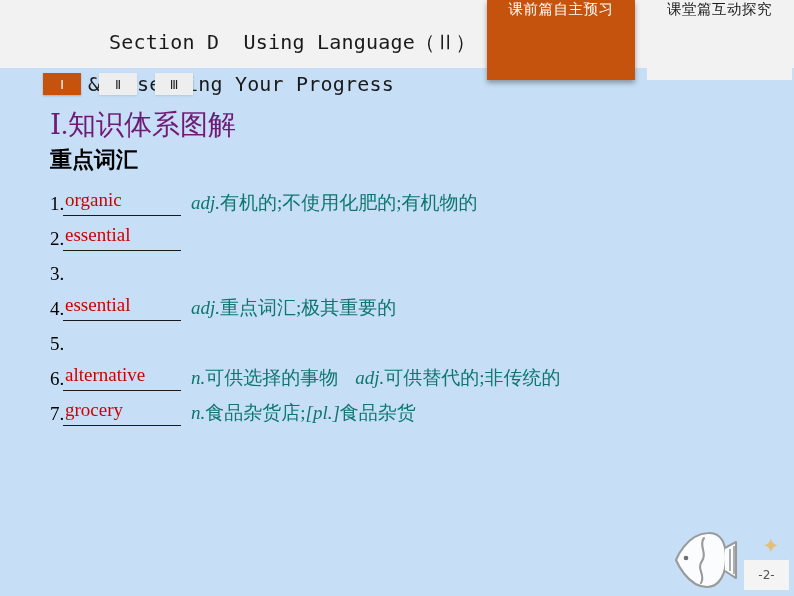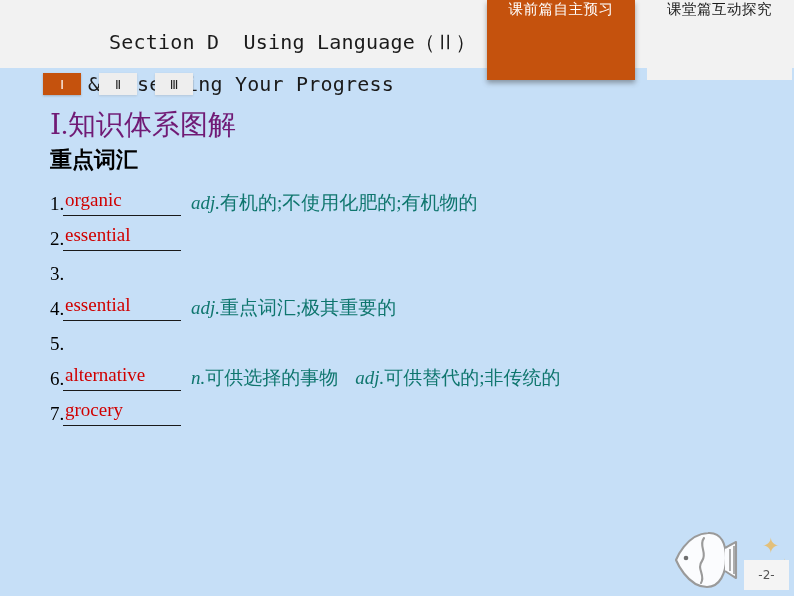"n.食品杂货店;[pl.]食品杂货" span.vdef { html: none -> <span> <span>n.</span><span>食品杂货店;</span><span>[pl.]</span><span>食品杂货</span> </span> }
